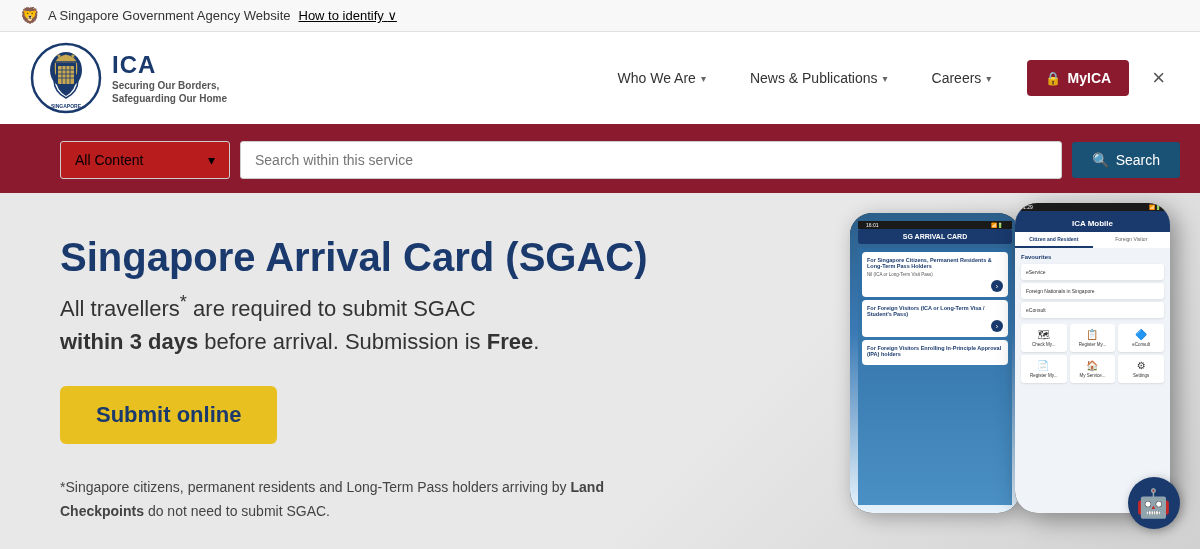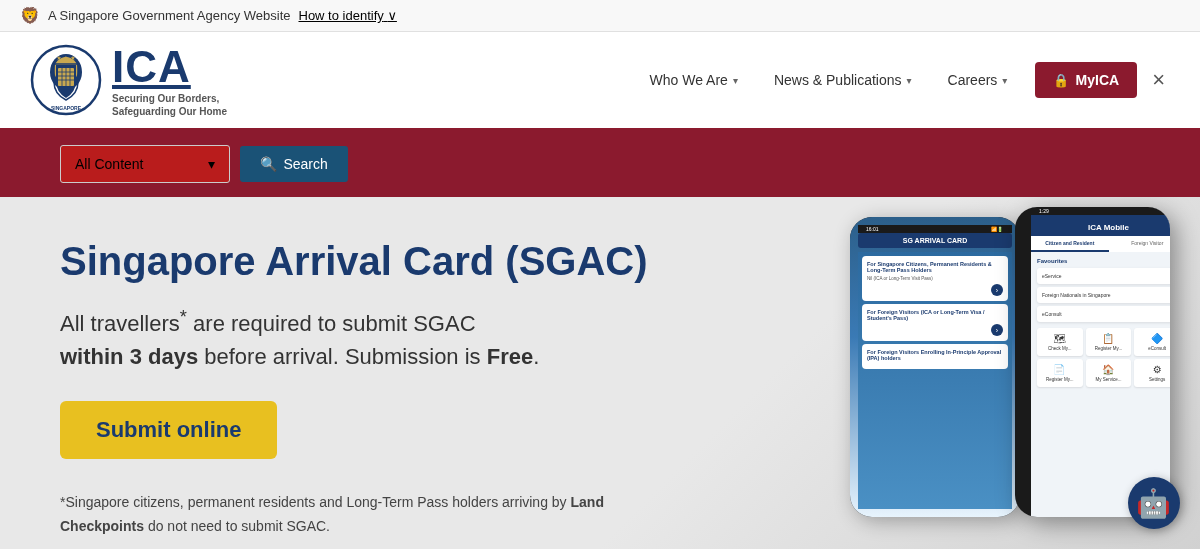"ICA" .ica-text { font-size: 44px -> 24px; text-decoration: underline -> none }
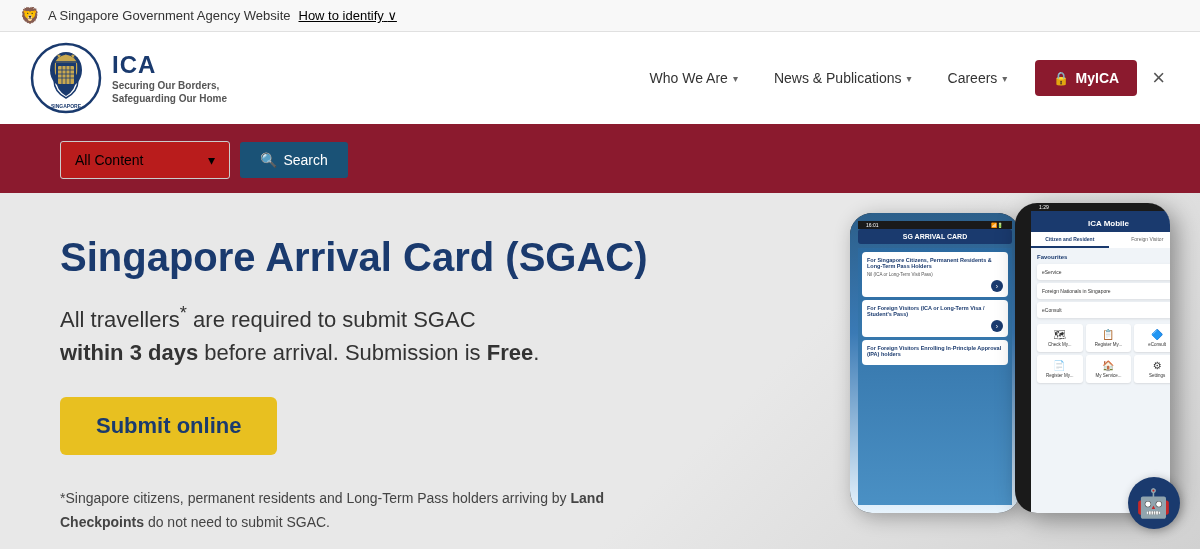"Who We Are" .nav-area { gap: 0 -> 8px }
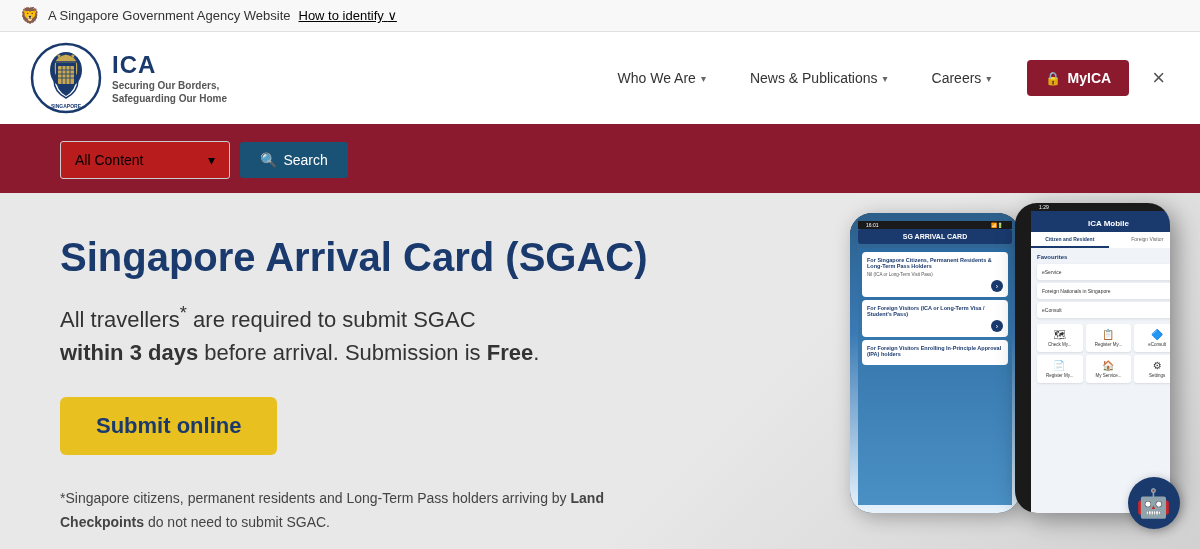"Search within this service" input.search-input { html: none -> <input> }
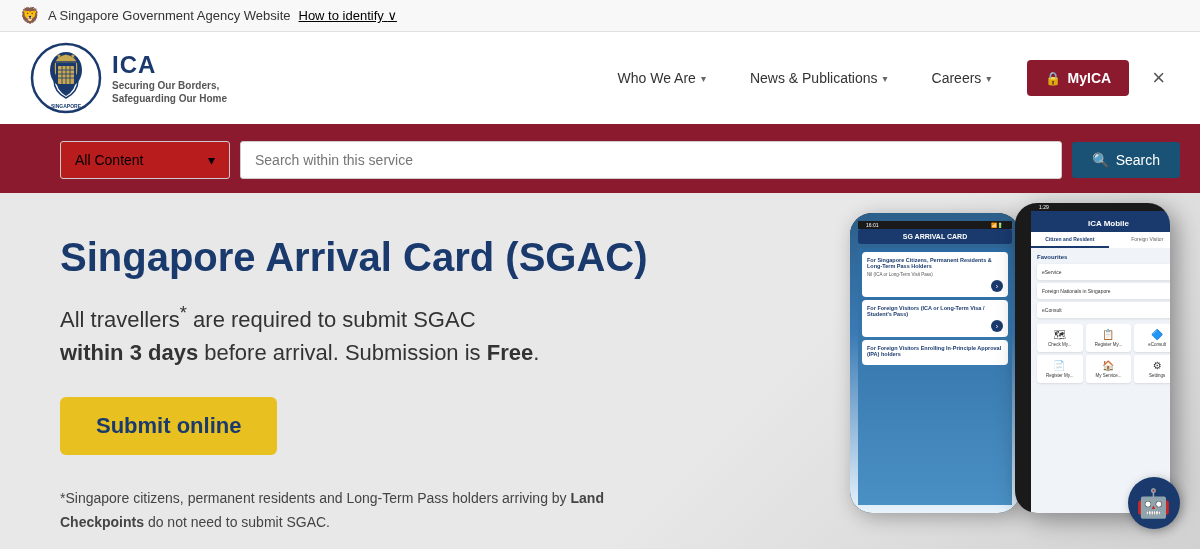"ICA Mobile" .phone-front-screen { margin-left: 16px -> none }
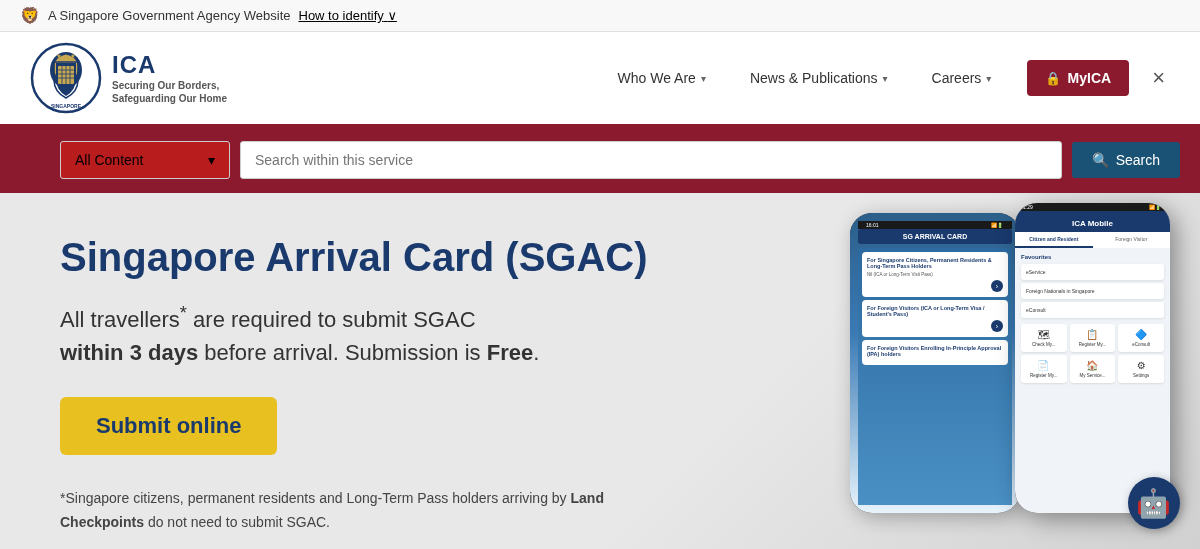"Singapore Arrival Card (SGAC)" .hero-title { margin-bottom: 18px -> 7px }
